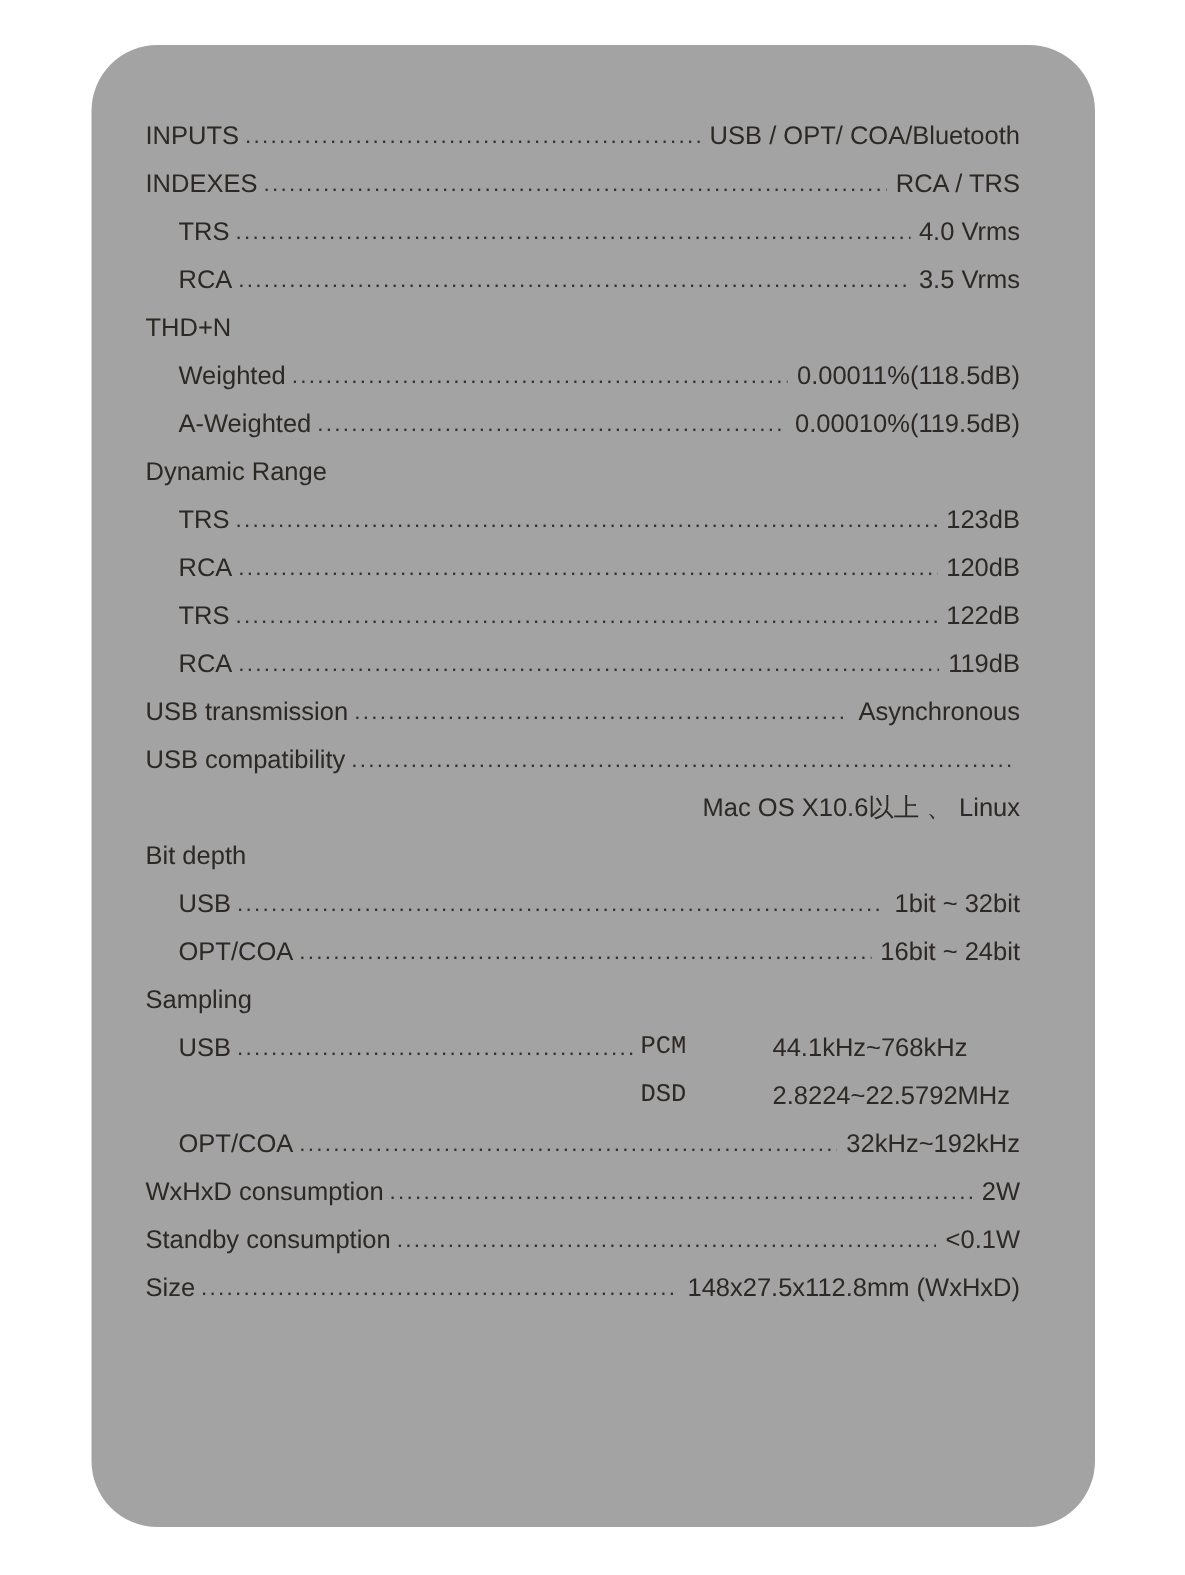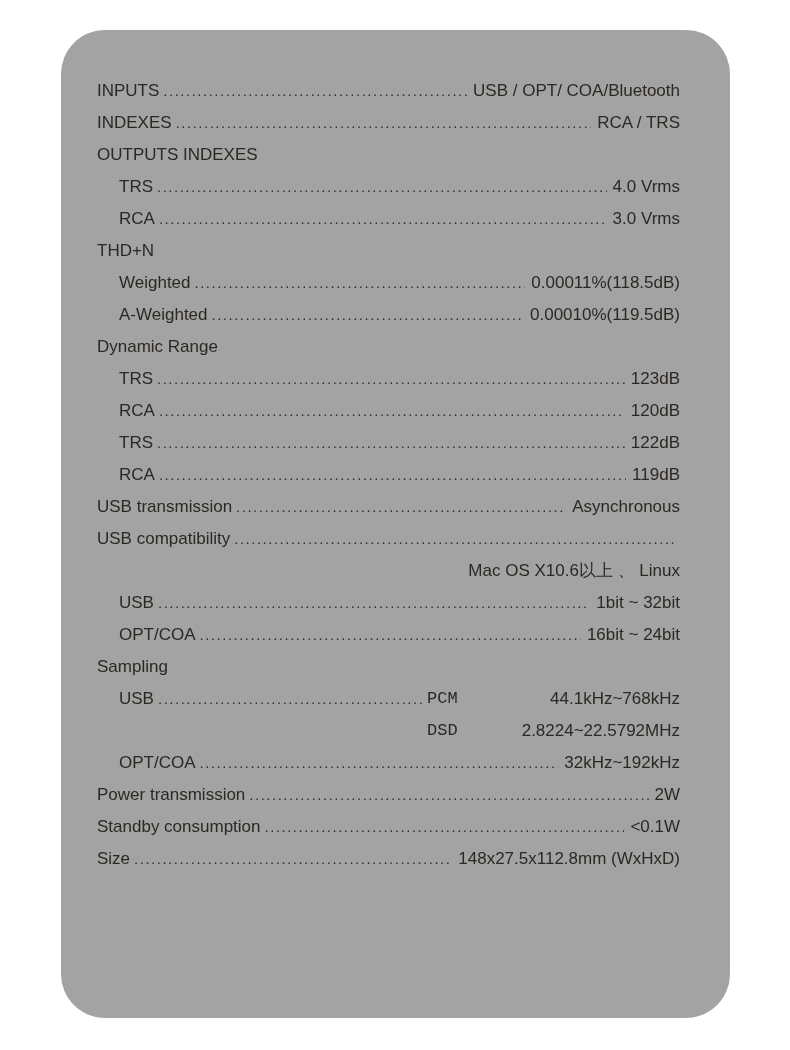"OUTPUTS INDEXES" div.row { html: <div> <span>OUTPUTS INDEXES</span> </div> -> none }
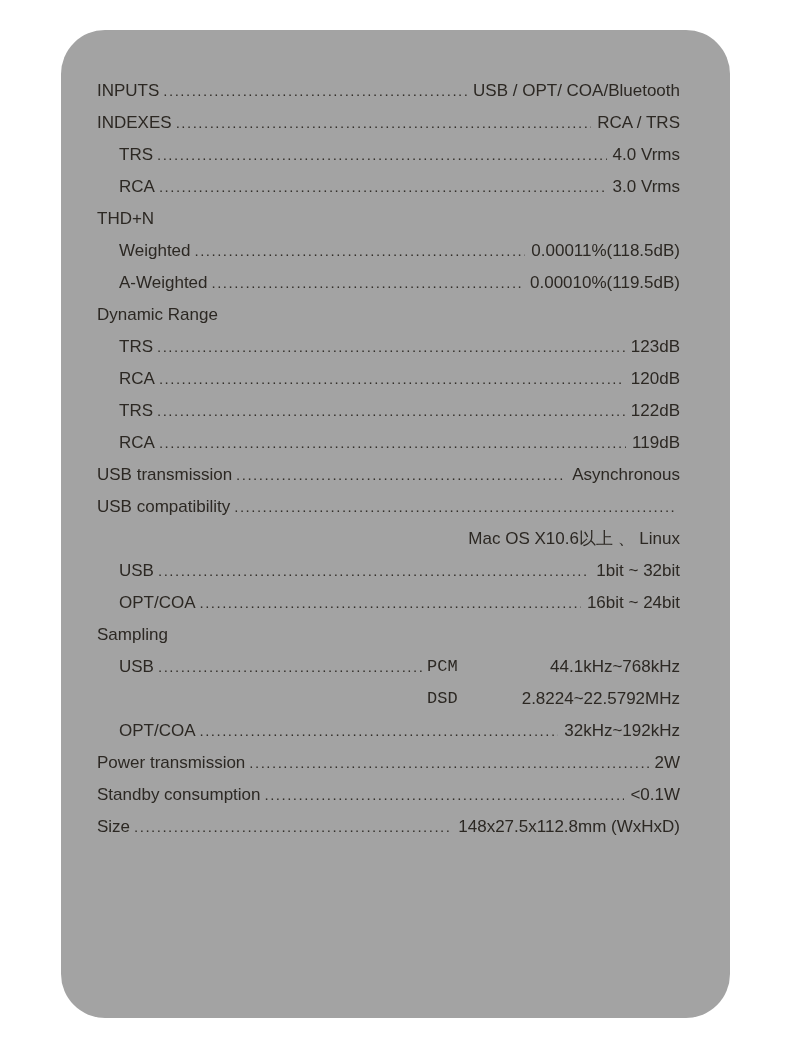"3.0 Vrms" span.value { text: 3.0 -> 3.5 }
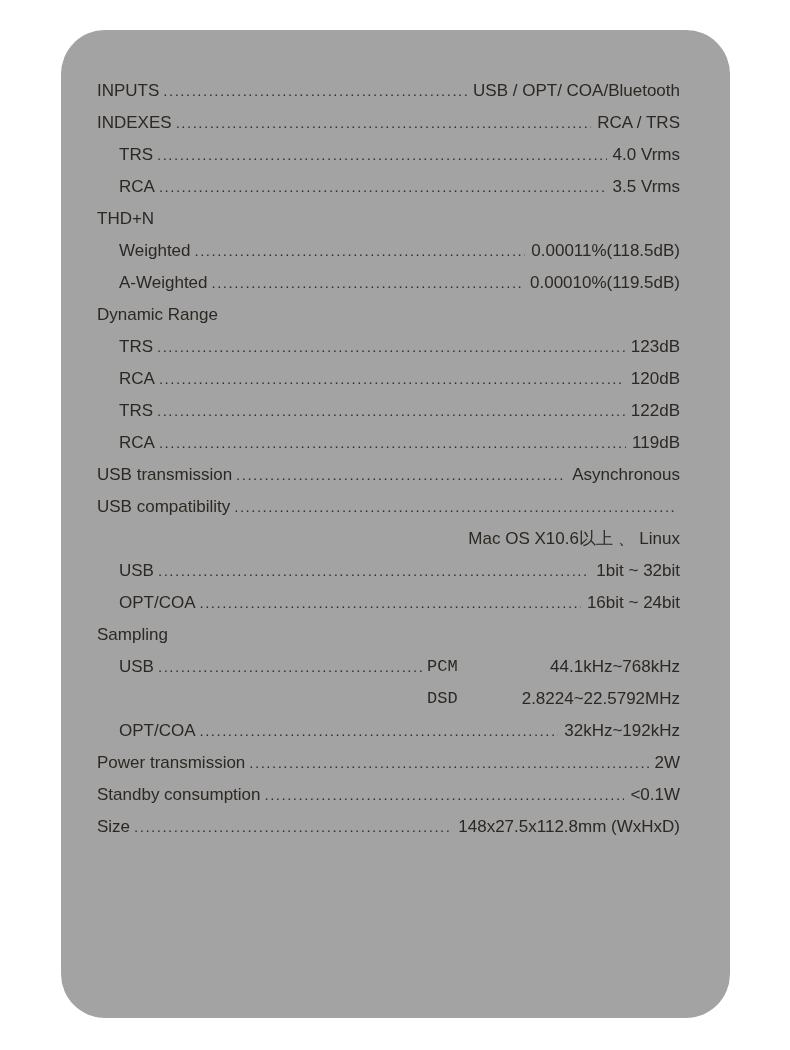"Bit depth" div.row { html: none -> <div> <span>Bit depth</span> </div> }
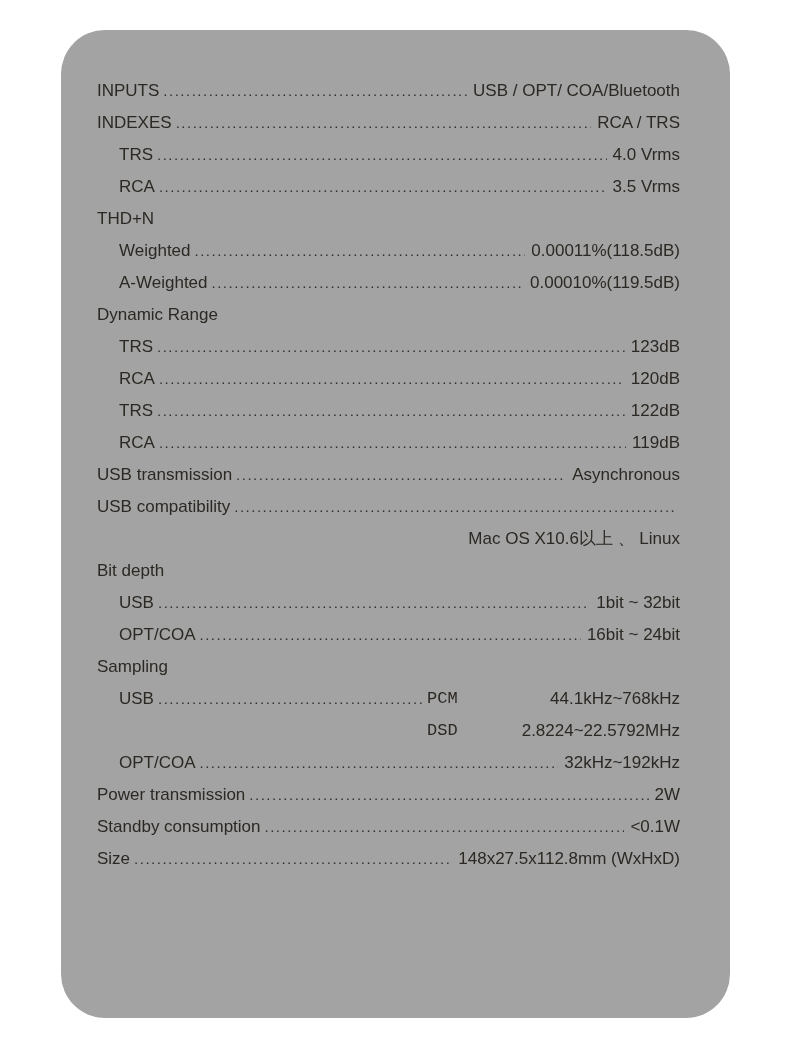"44.1kHz~768kHz" .value.fixedw { text-align: right -> left }
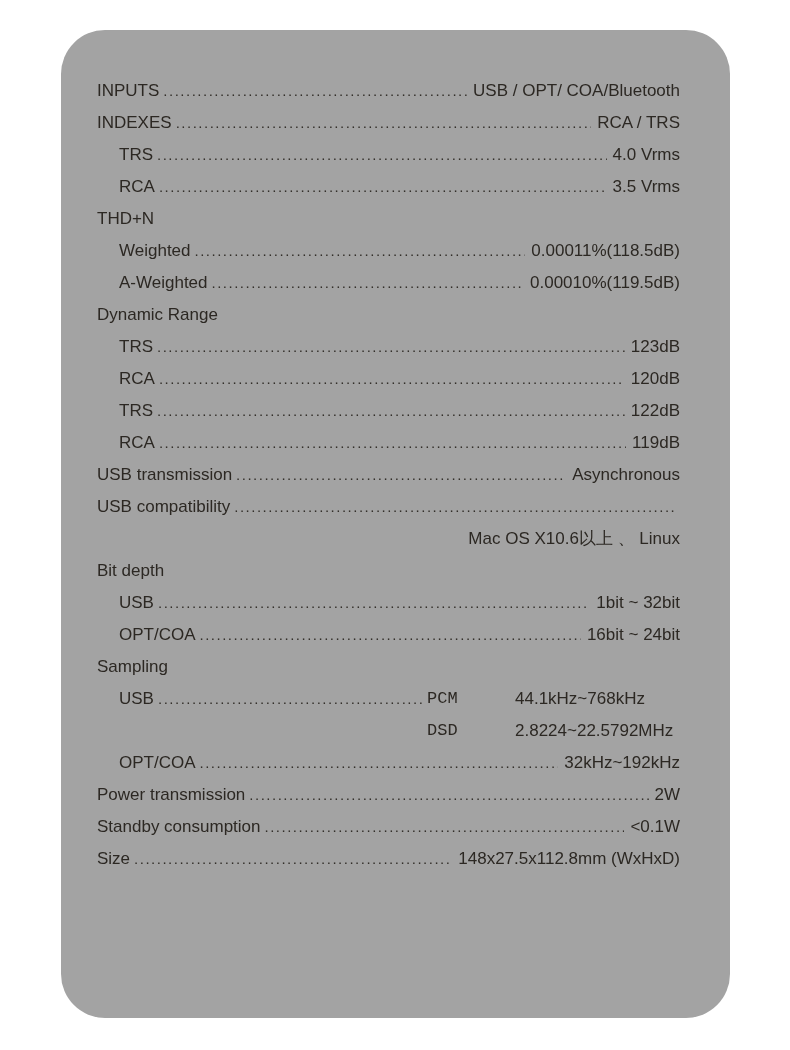"Power transmission" span.label { text: Power transmission -> WxHxD consumption }
